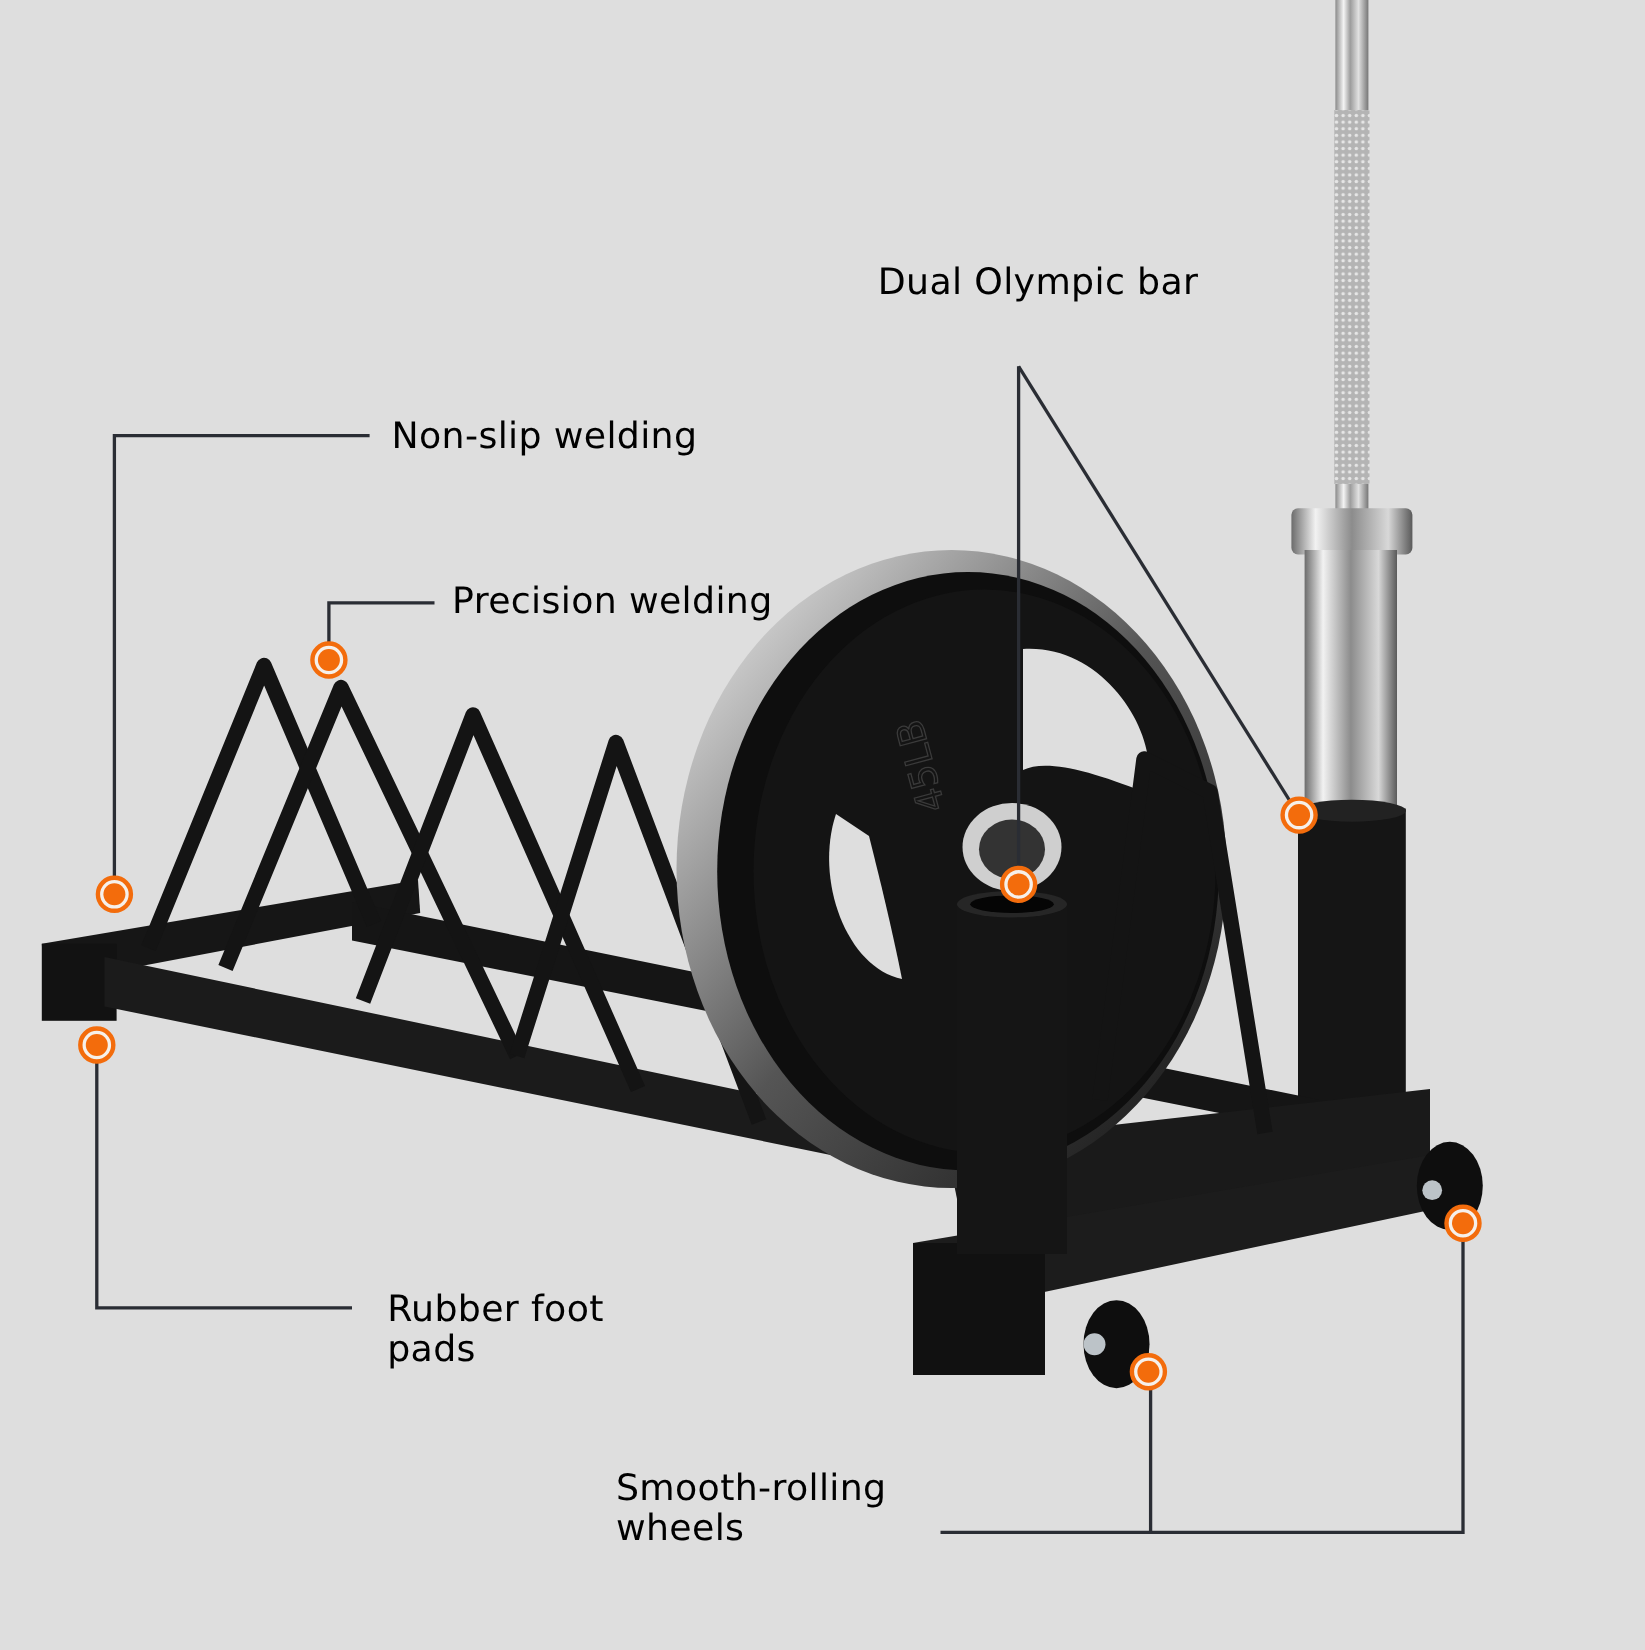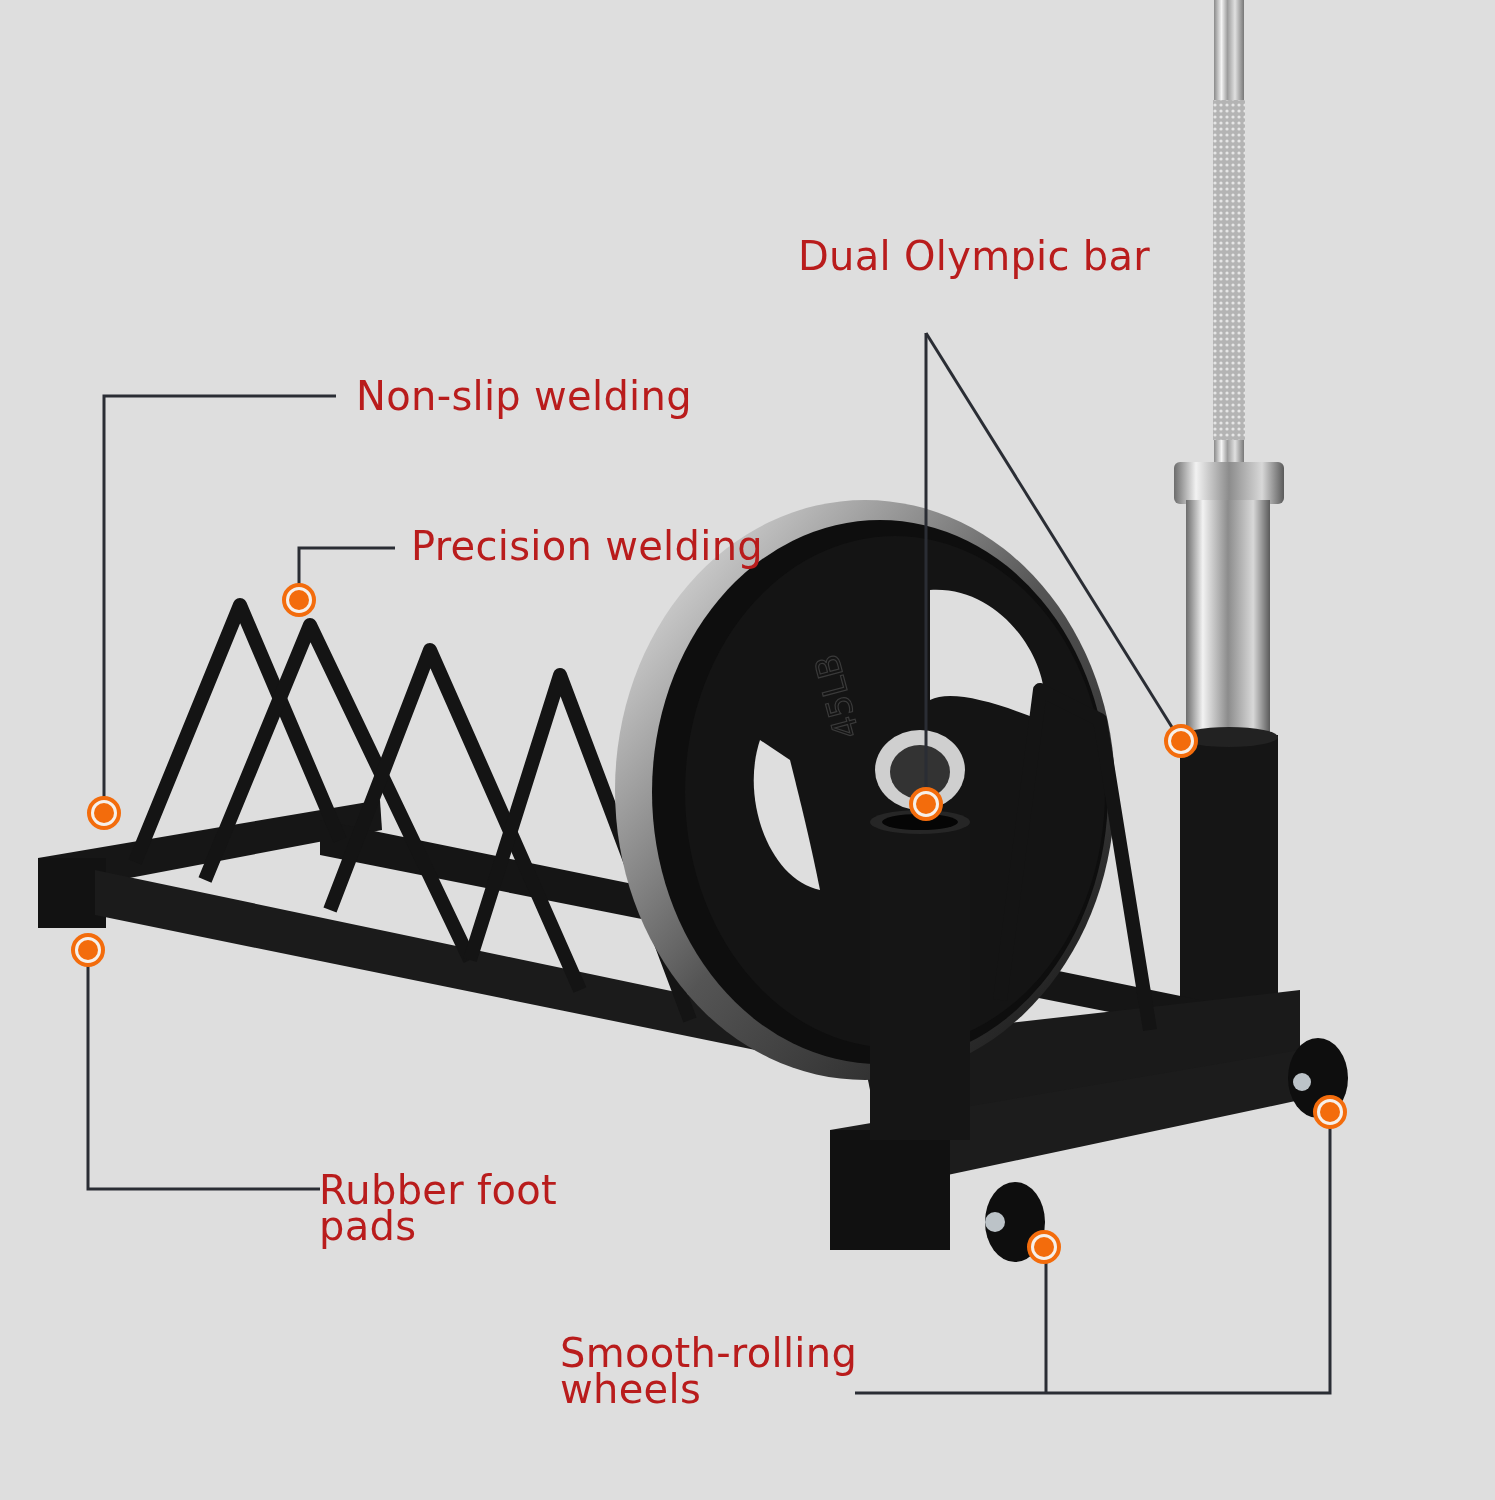"Dual Olympic bar" .label { color: #b91c1c -> #000000; font-size: 40px -> 33px }
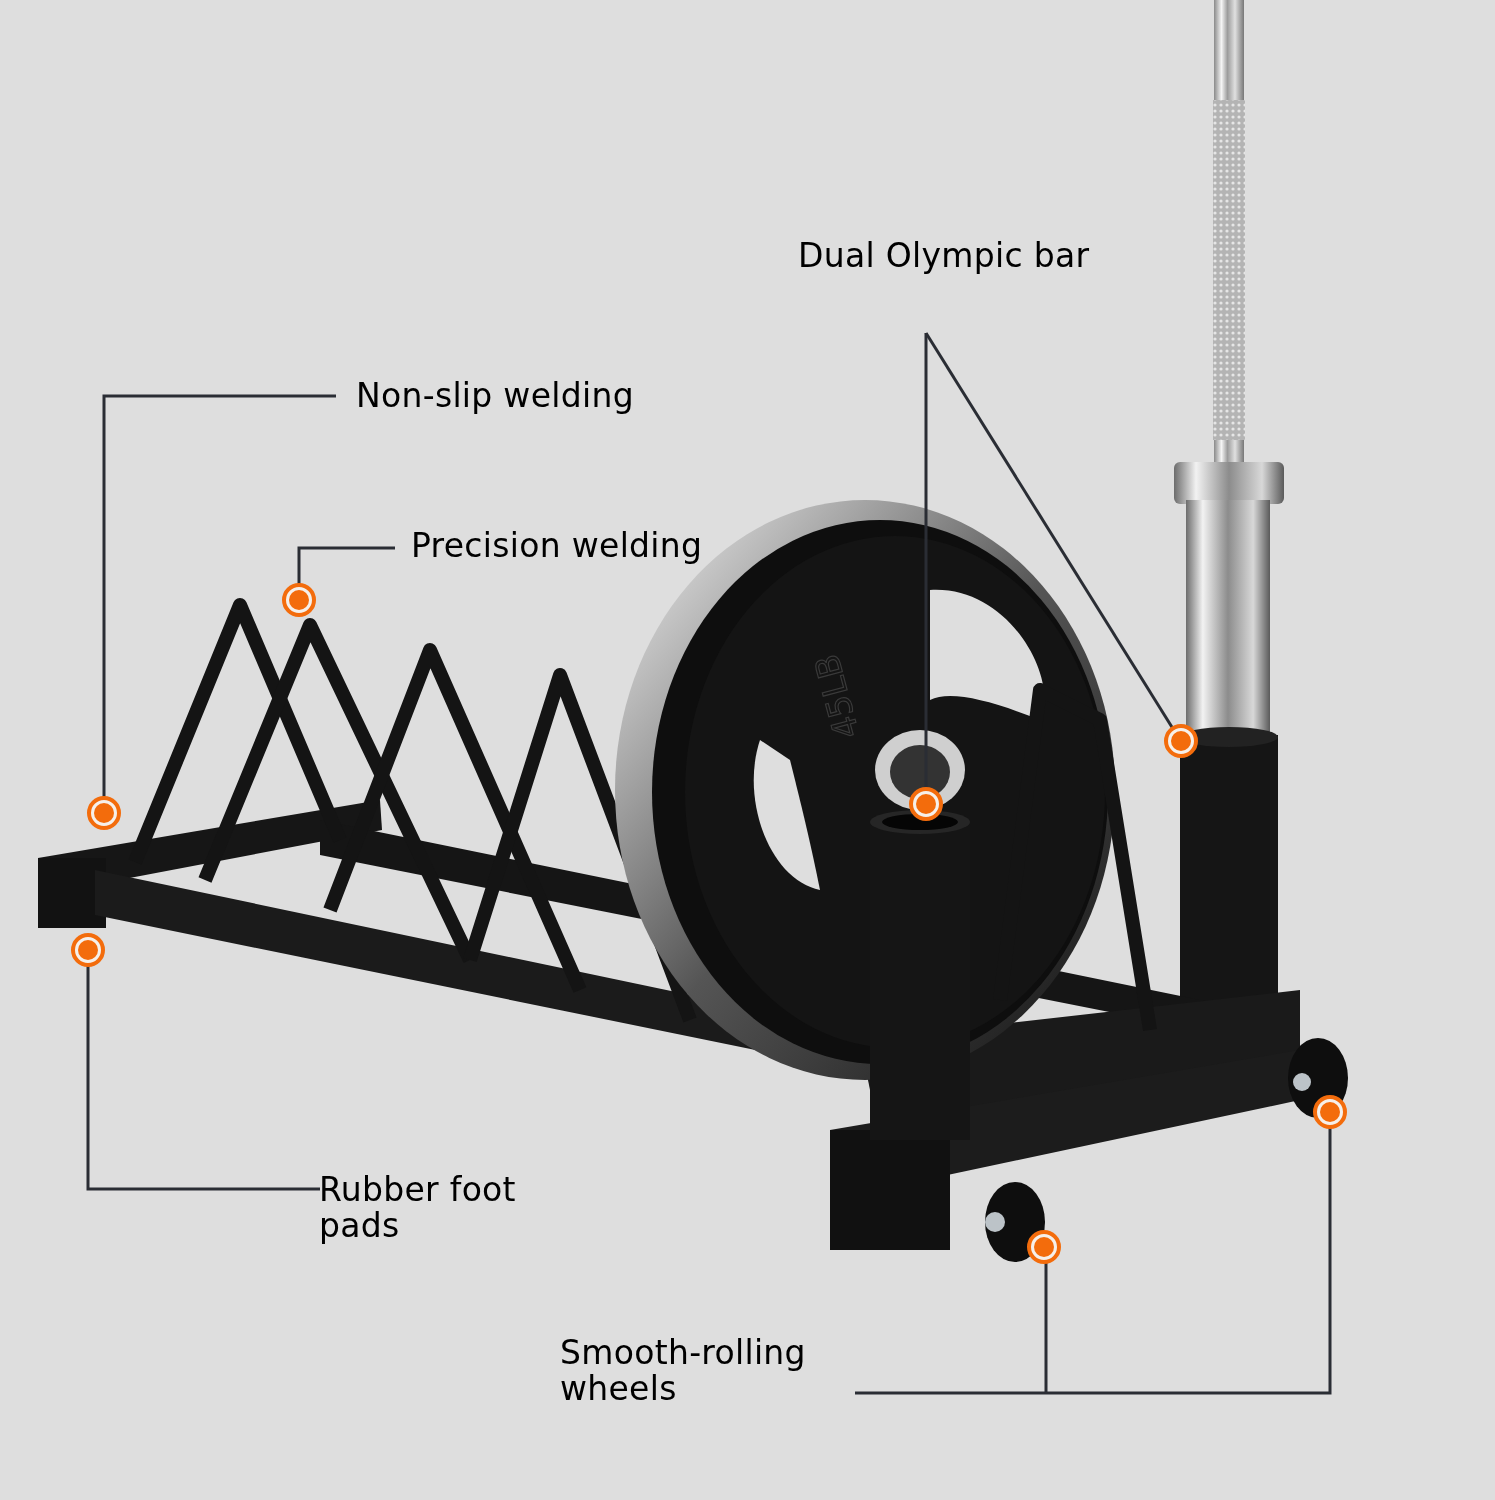"Rubber foot" #lbl-rubber { left: 319px -> 352px }
